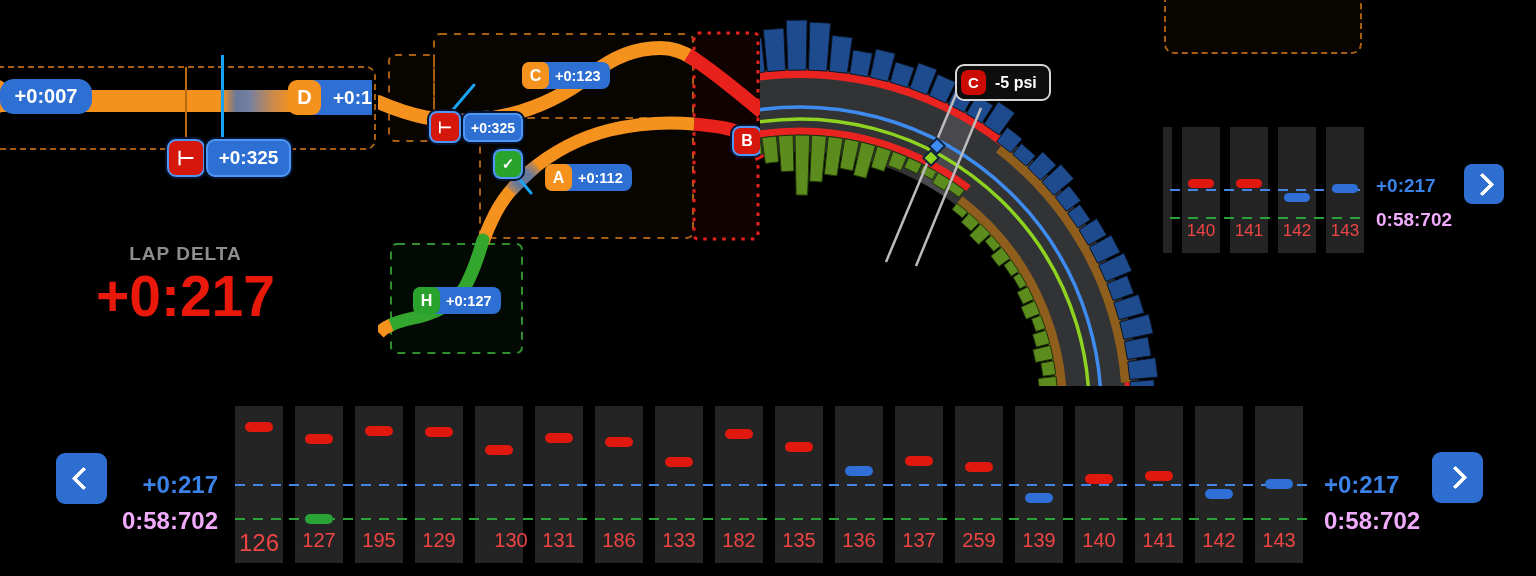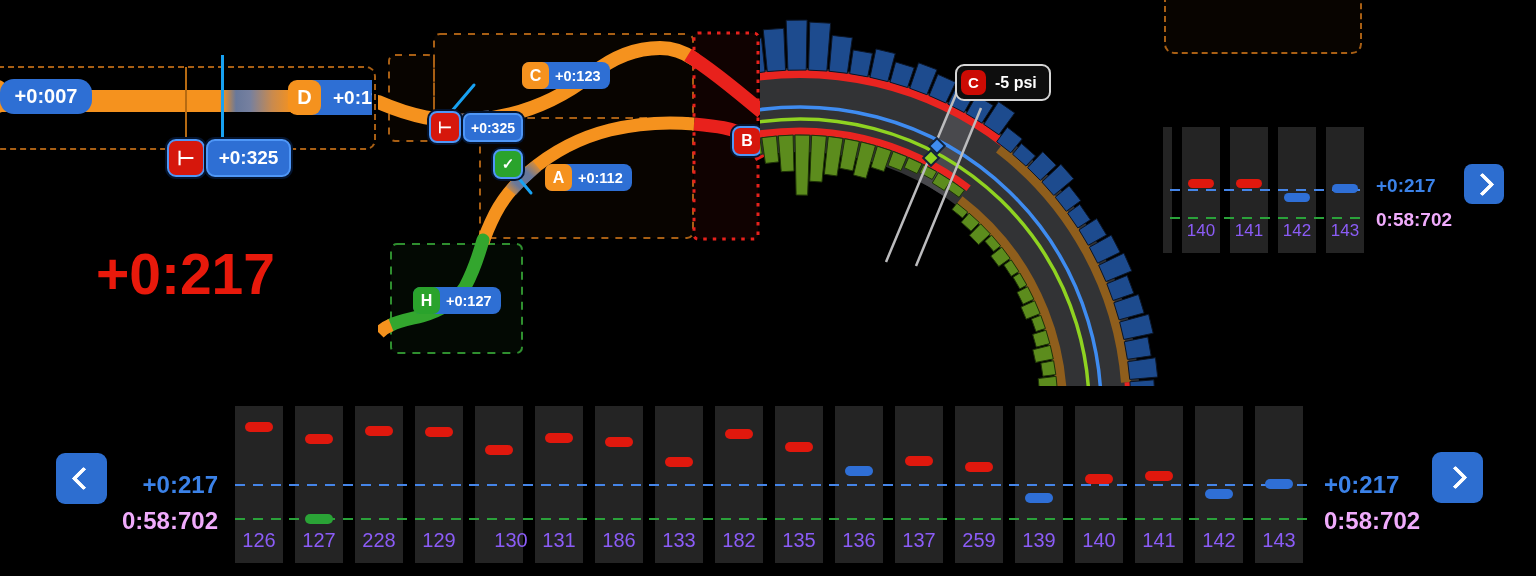"140" .lapnum { color: #8b5cf6 -> #ef4444 }
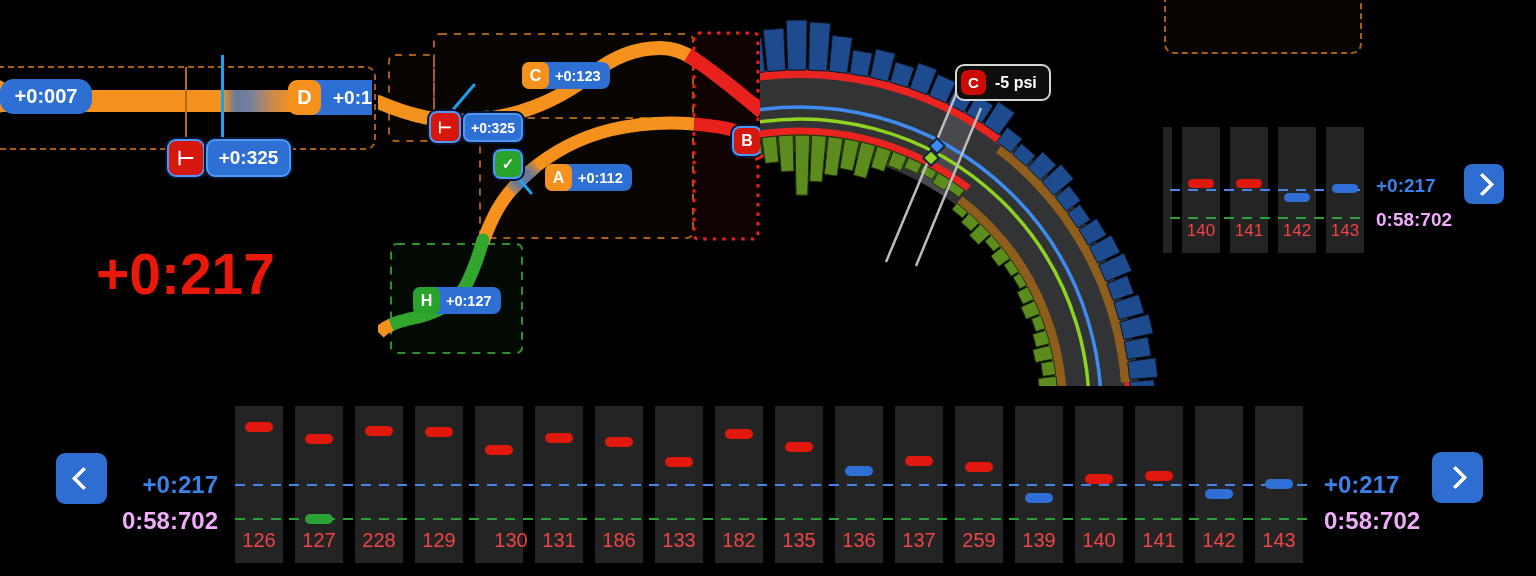"LAP DELTA" div.lbl { html: none -> <div>LAP DELTA</div> }
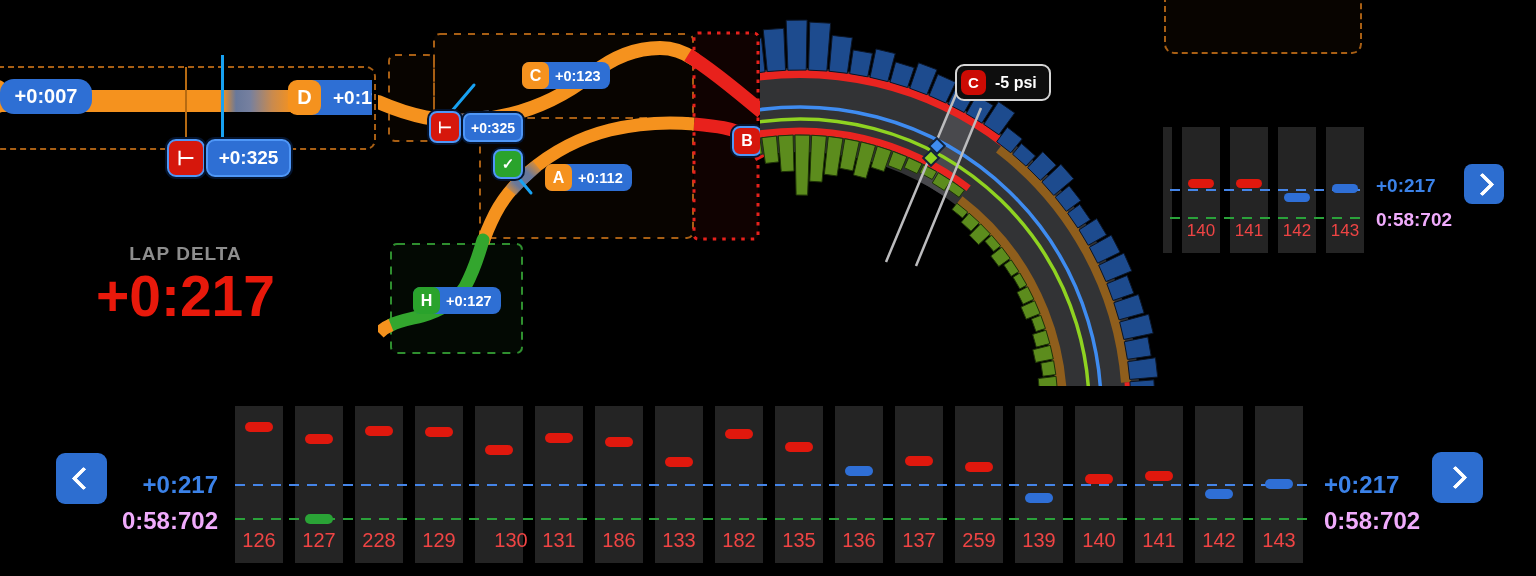"126" div.lapnum { font-size: 20px -> 24px }
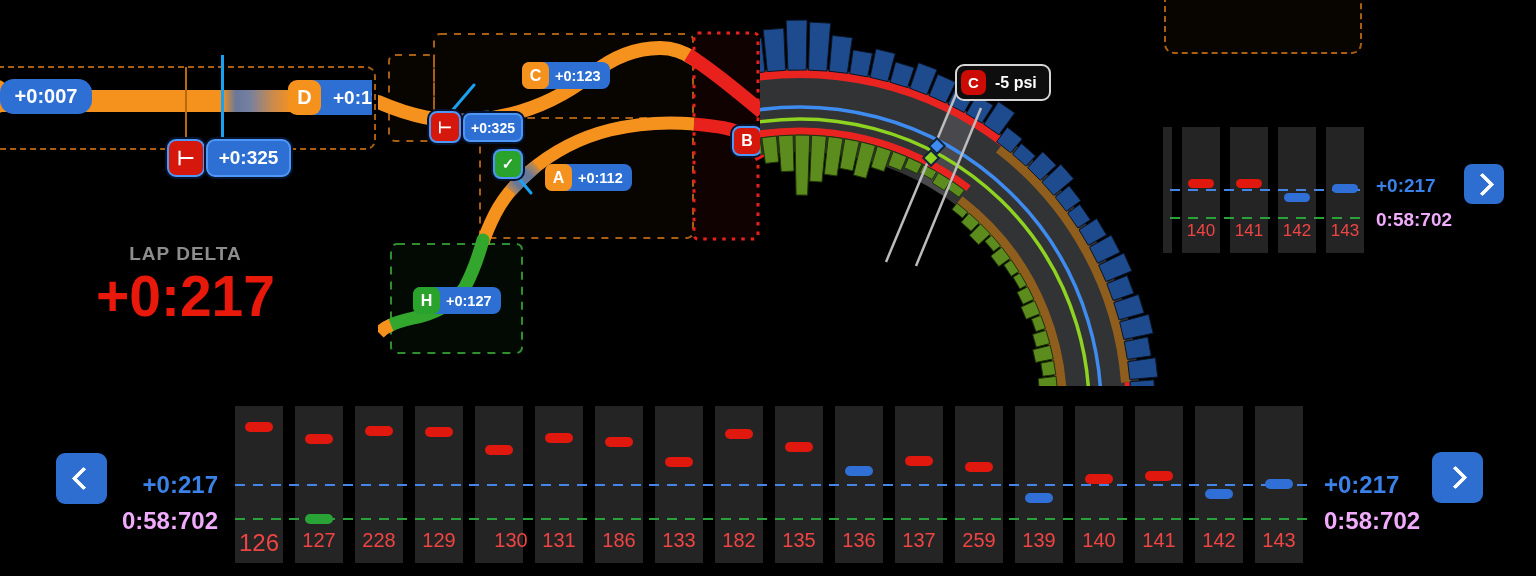"228" div.lapnum { text: 228 -> 195 }
